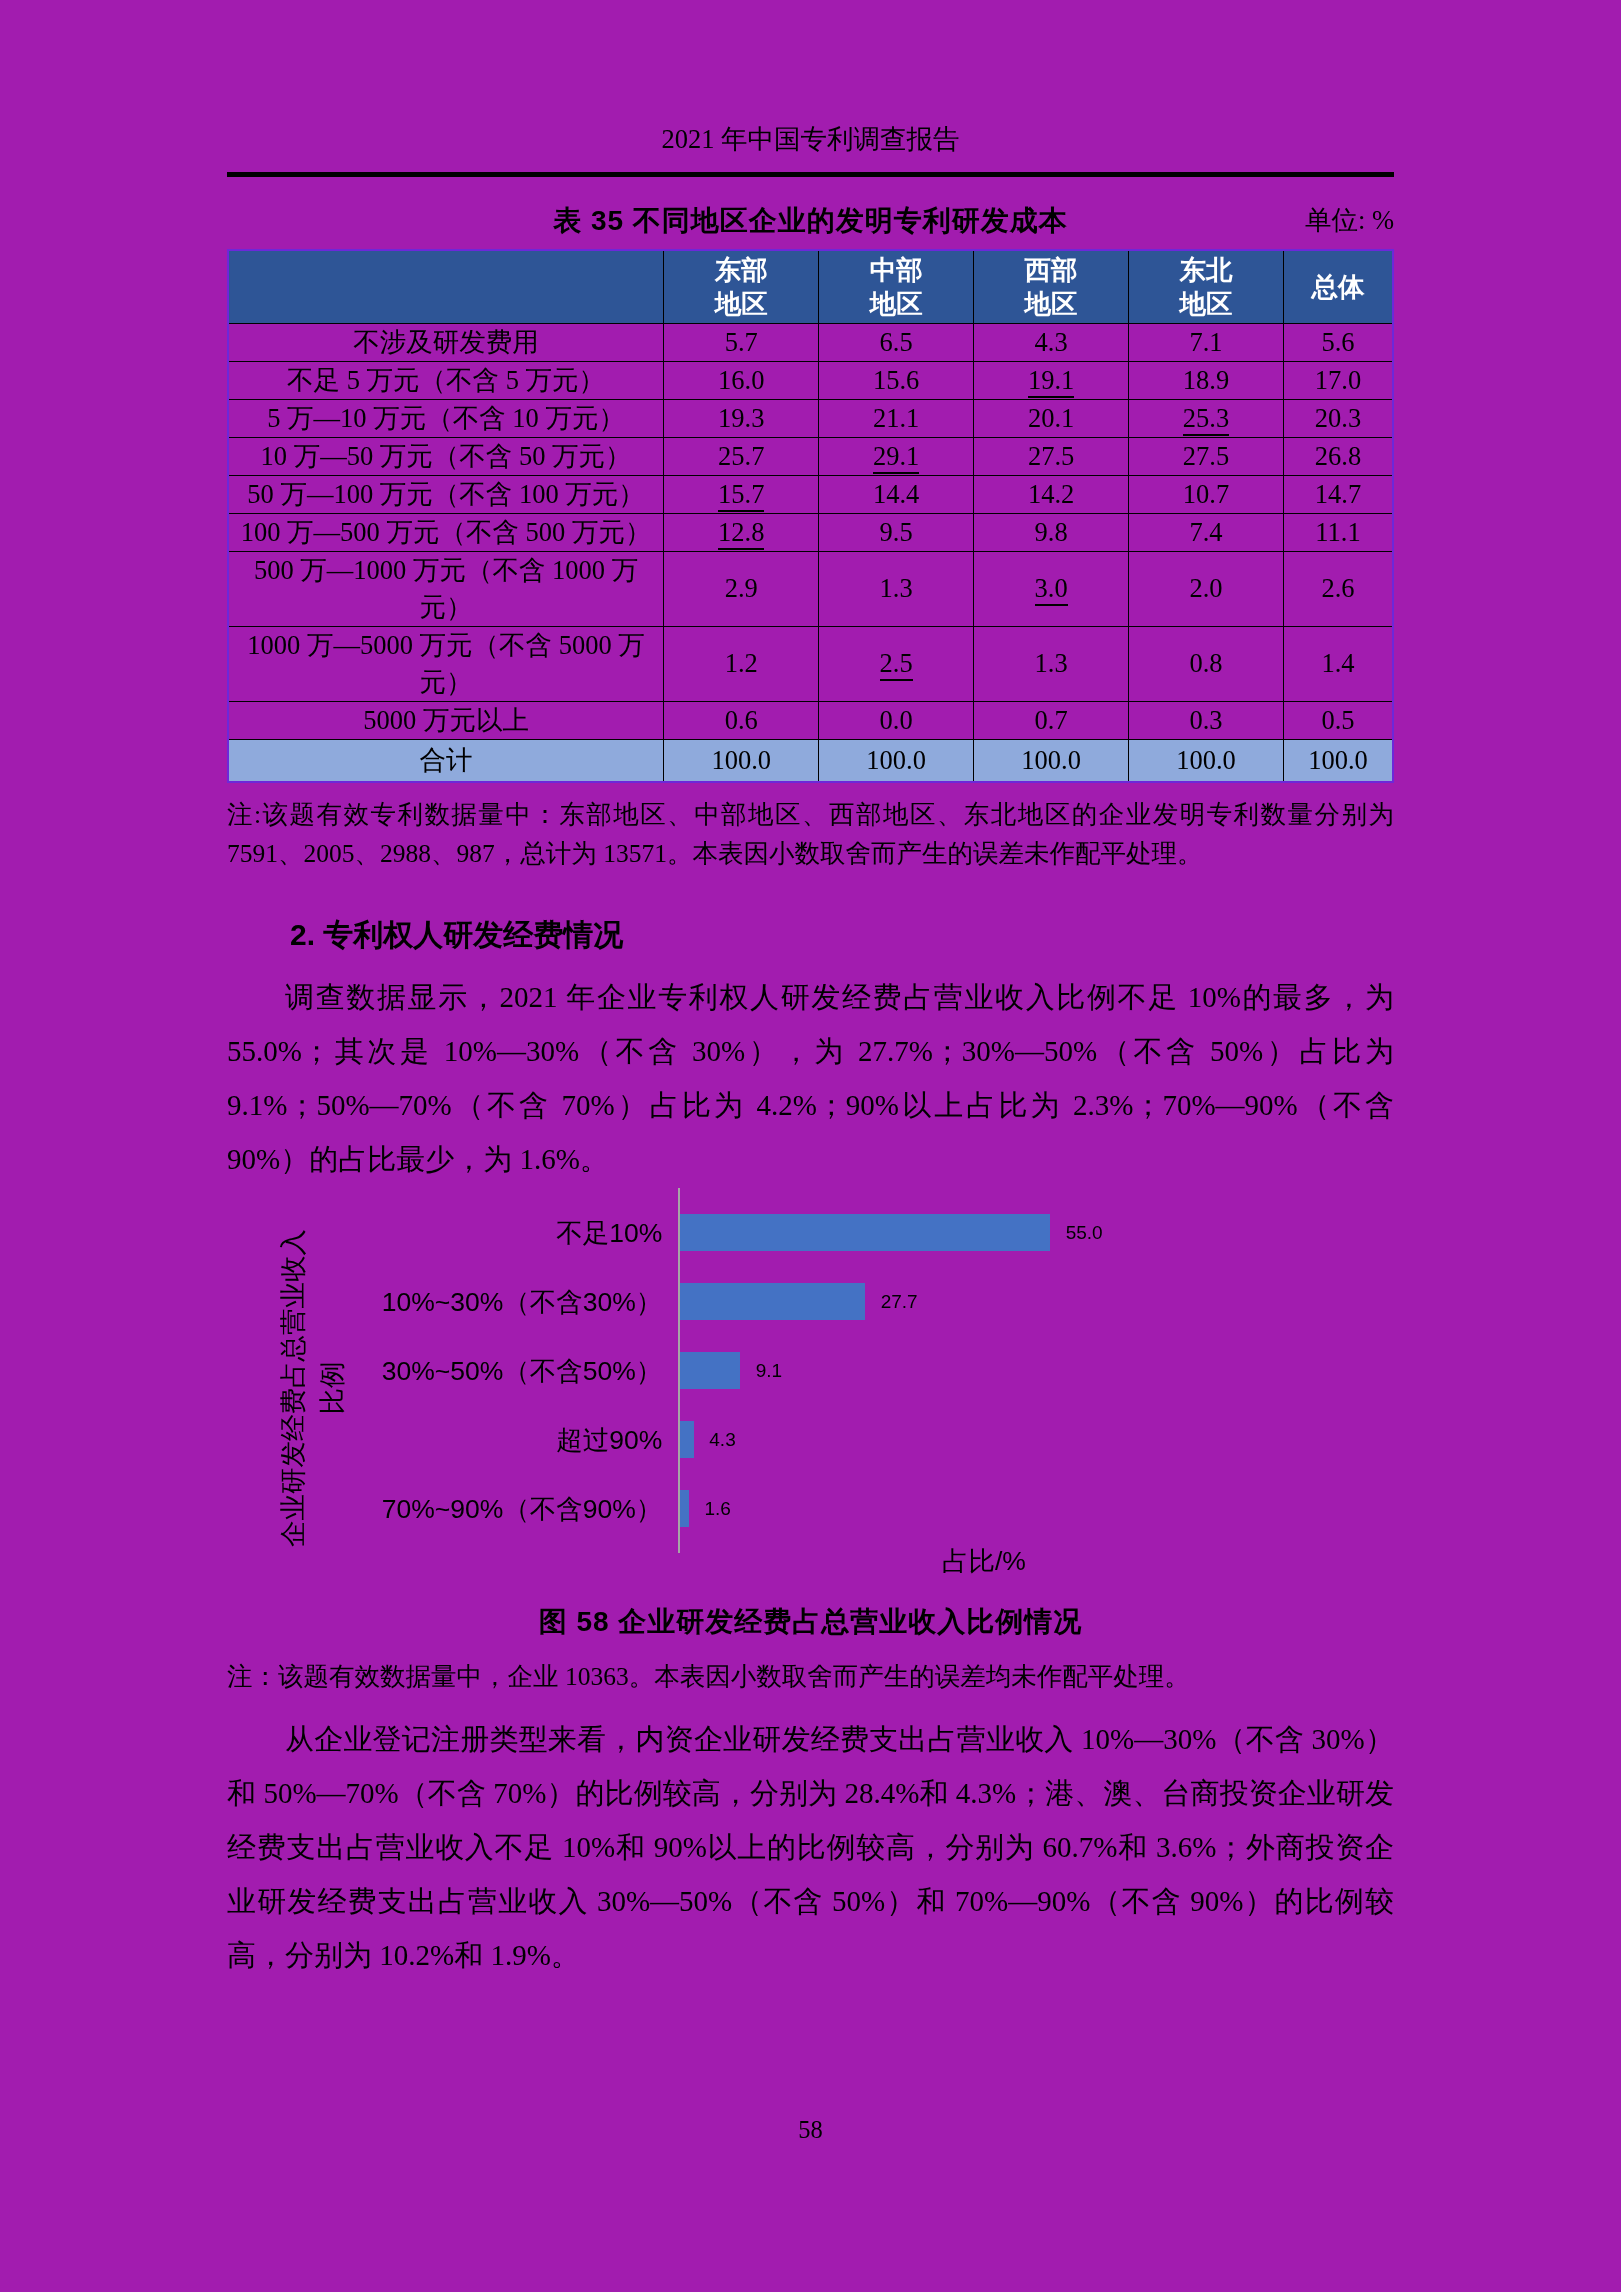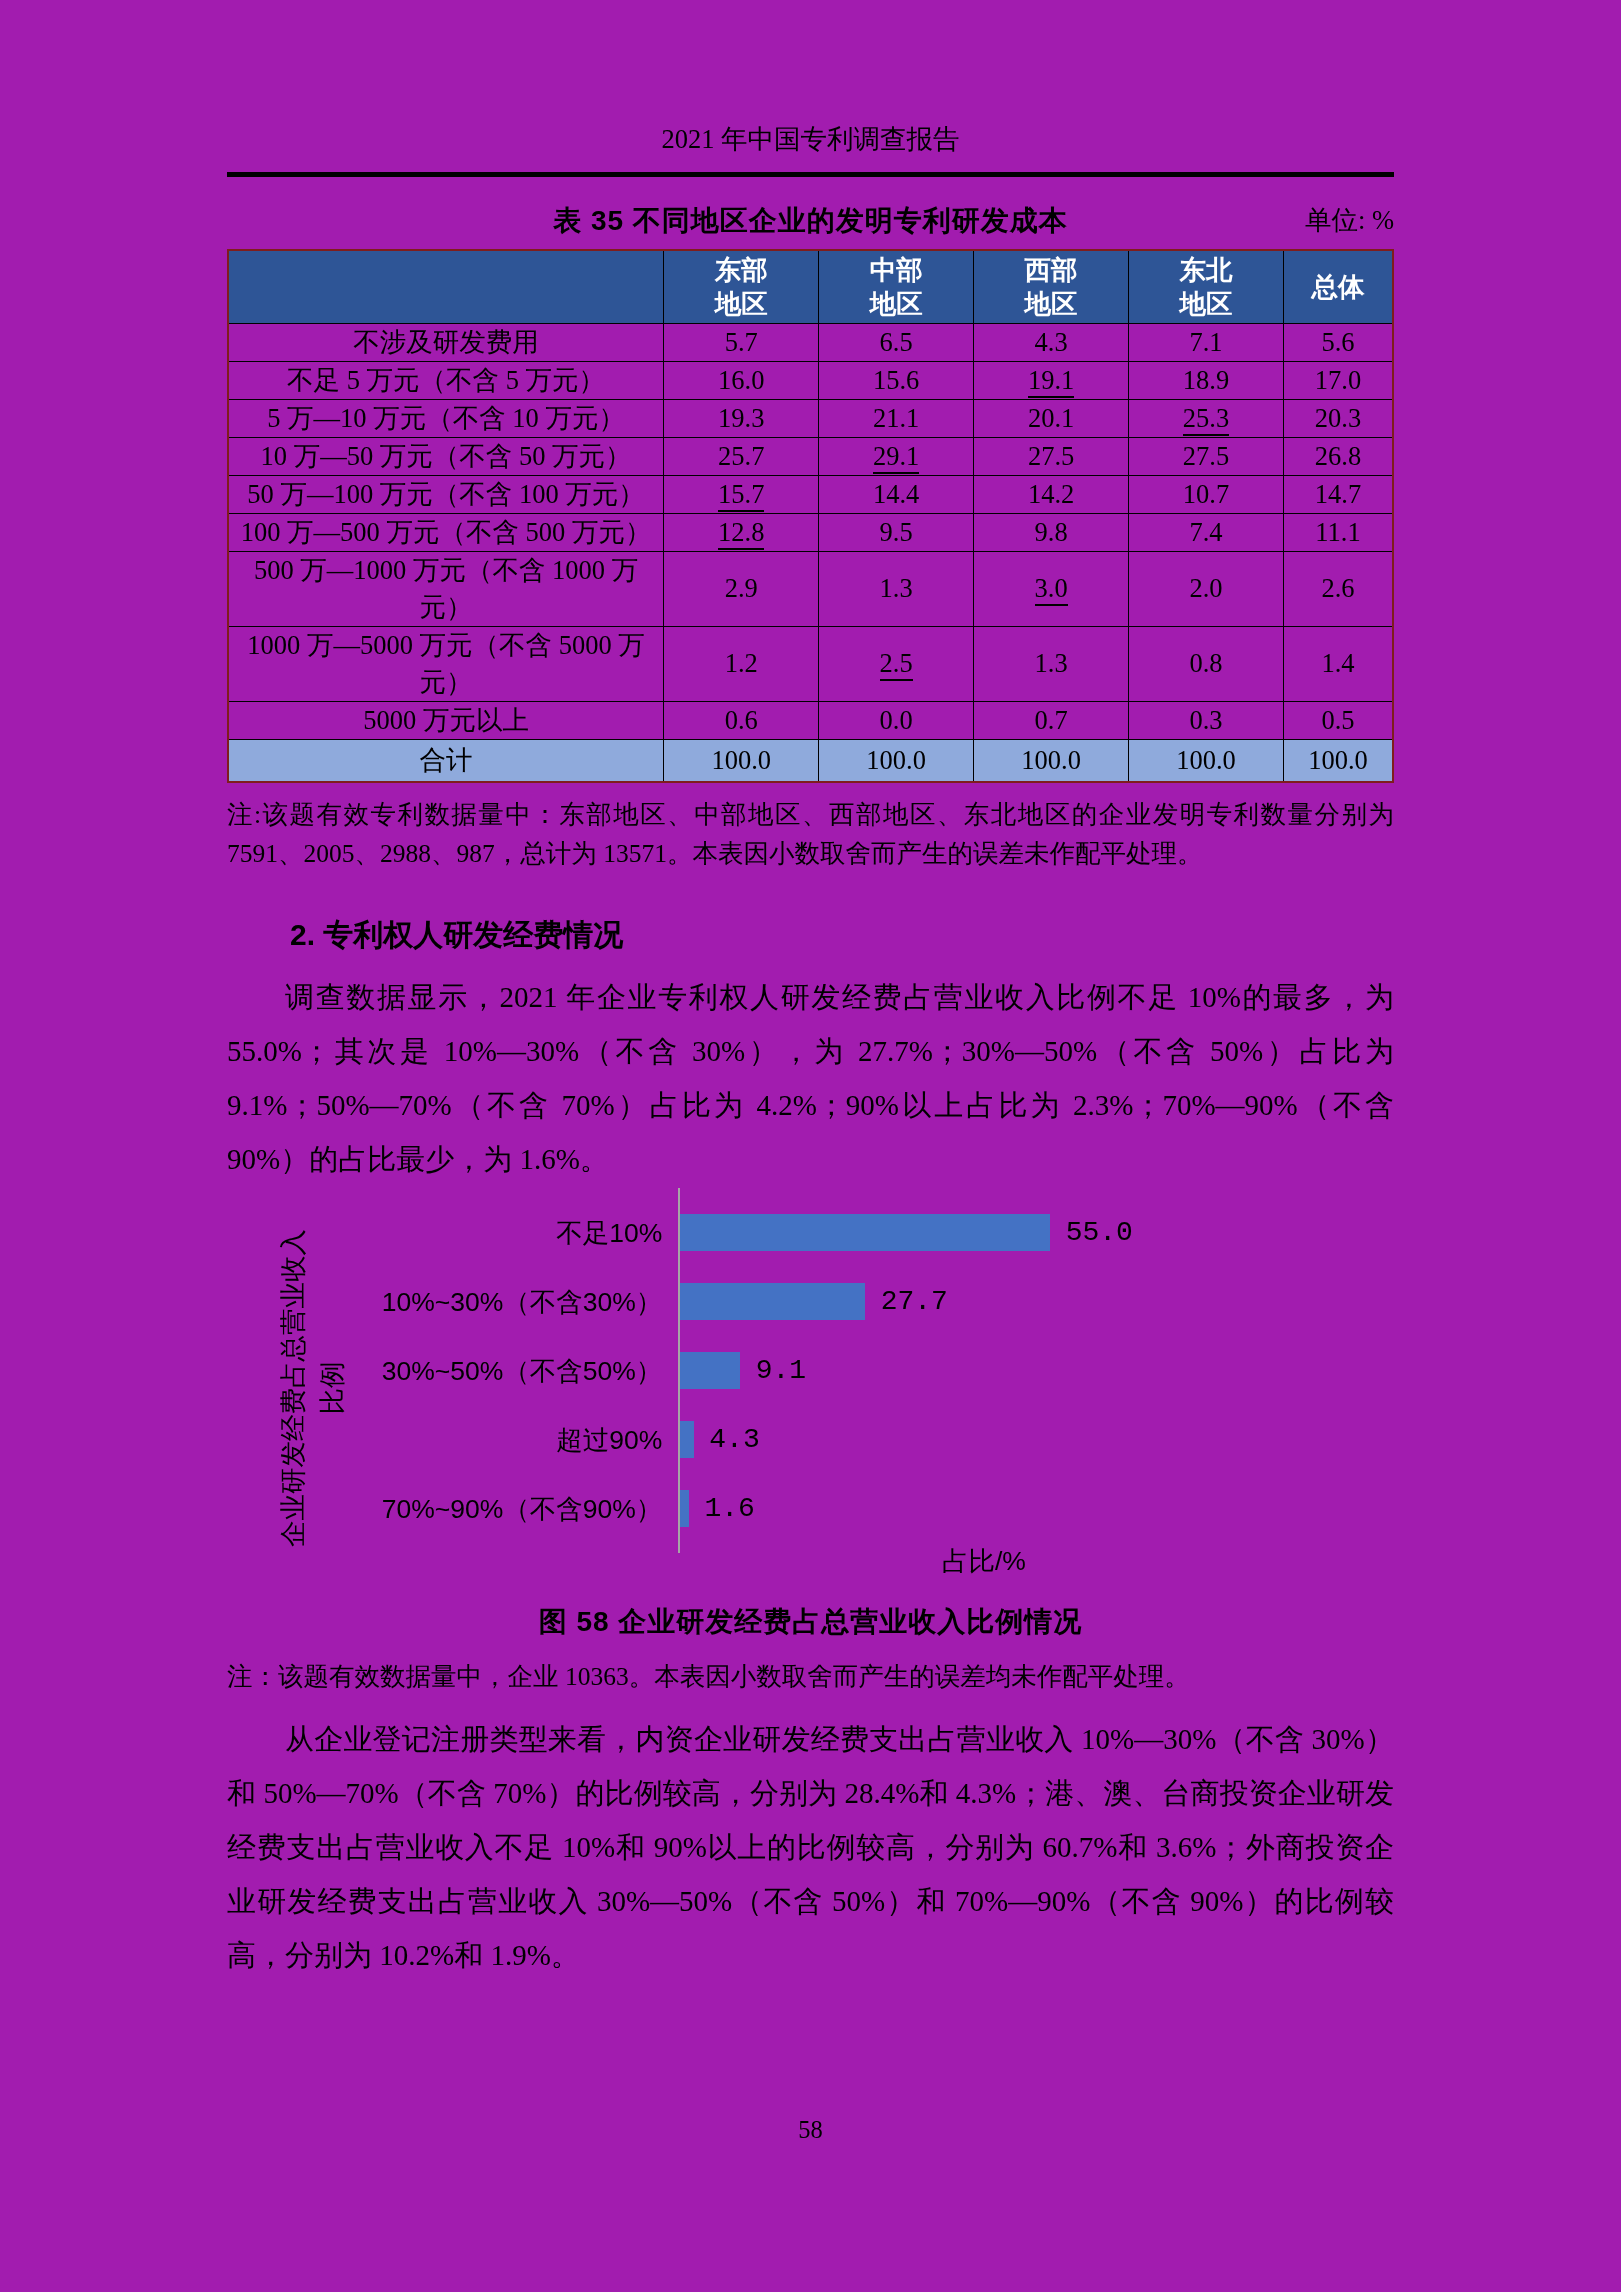"东部" table.data-table { border: 2px solid #7f1d1d -> 2px solid #6d28d9 }
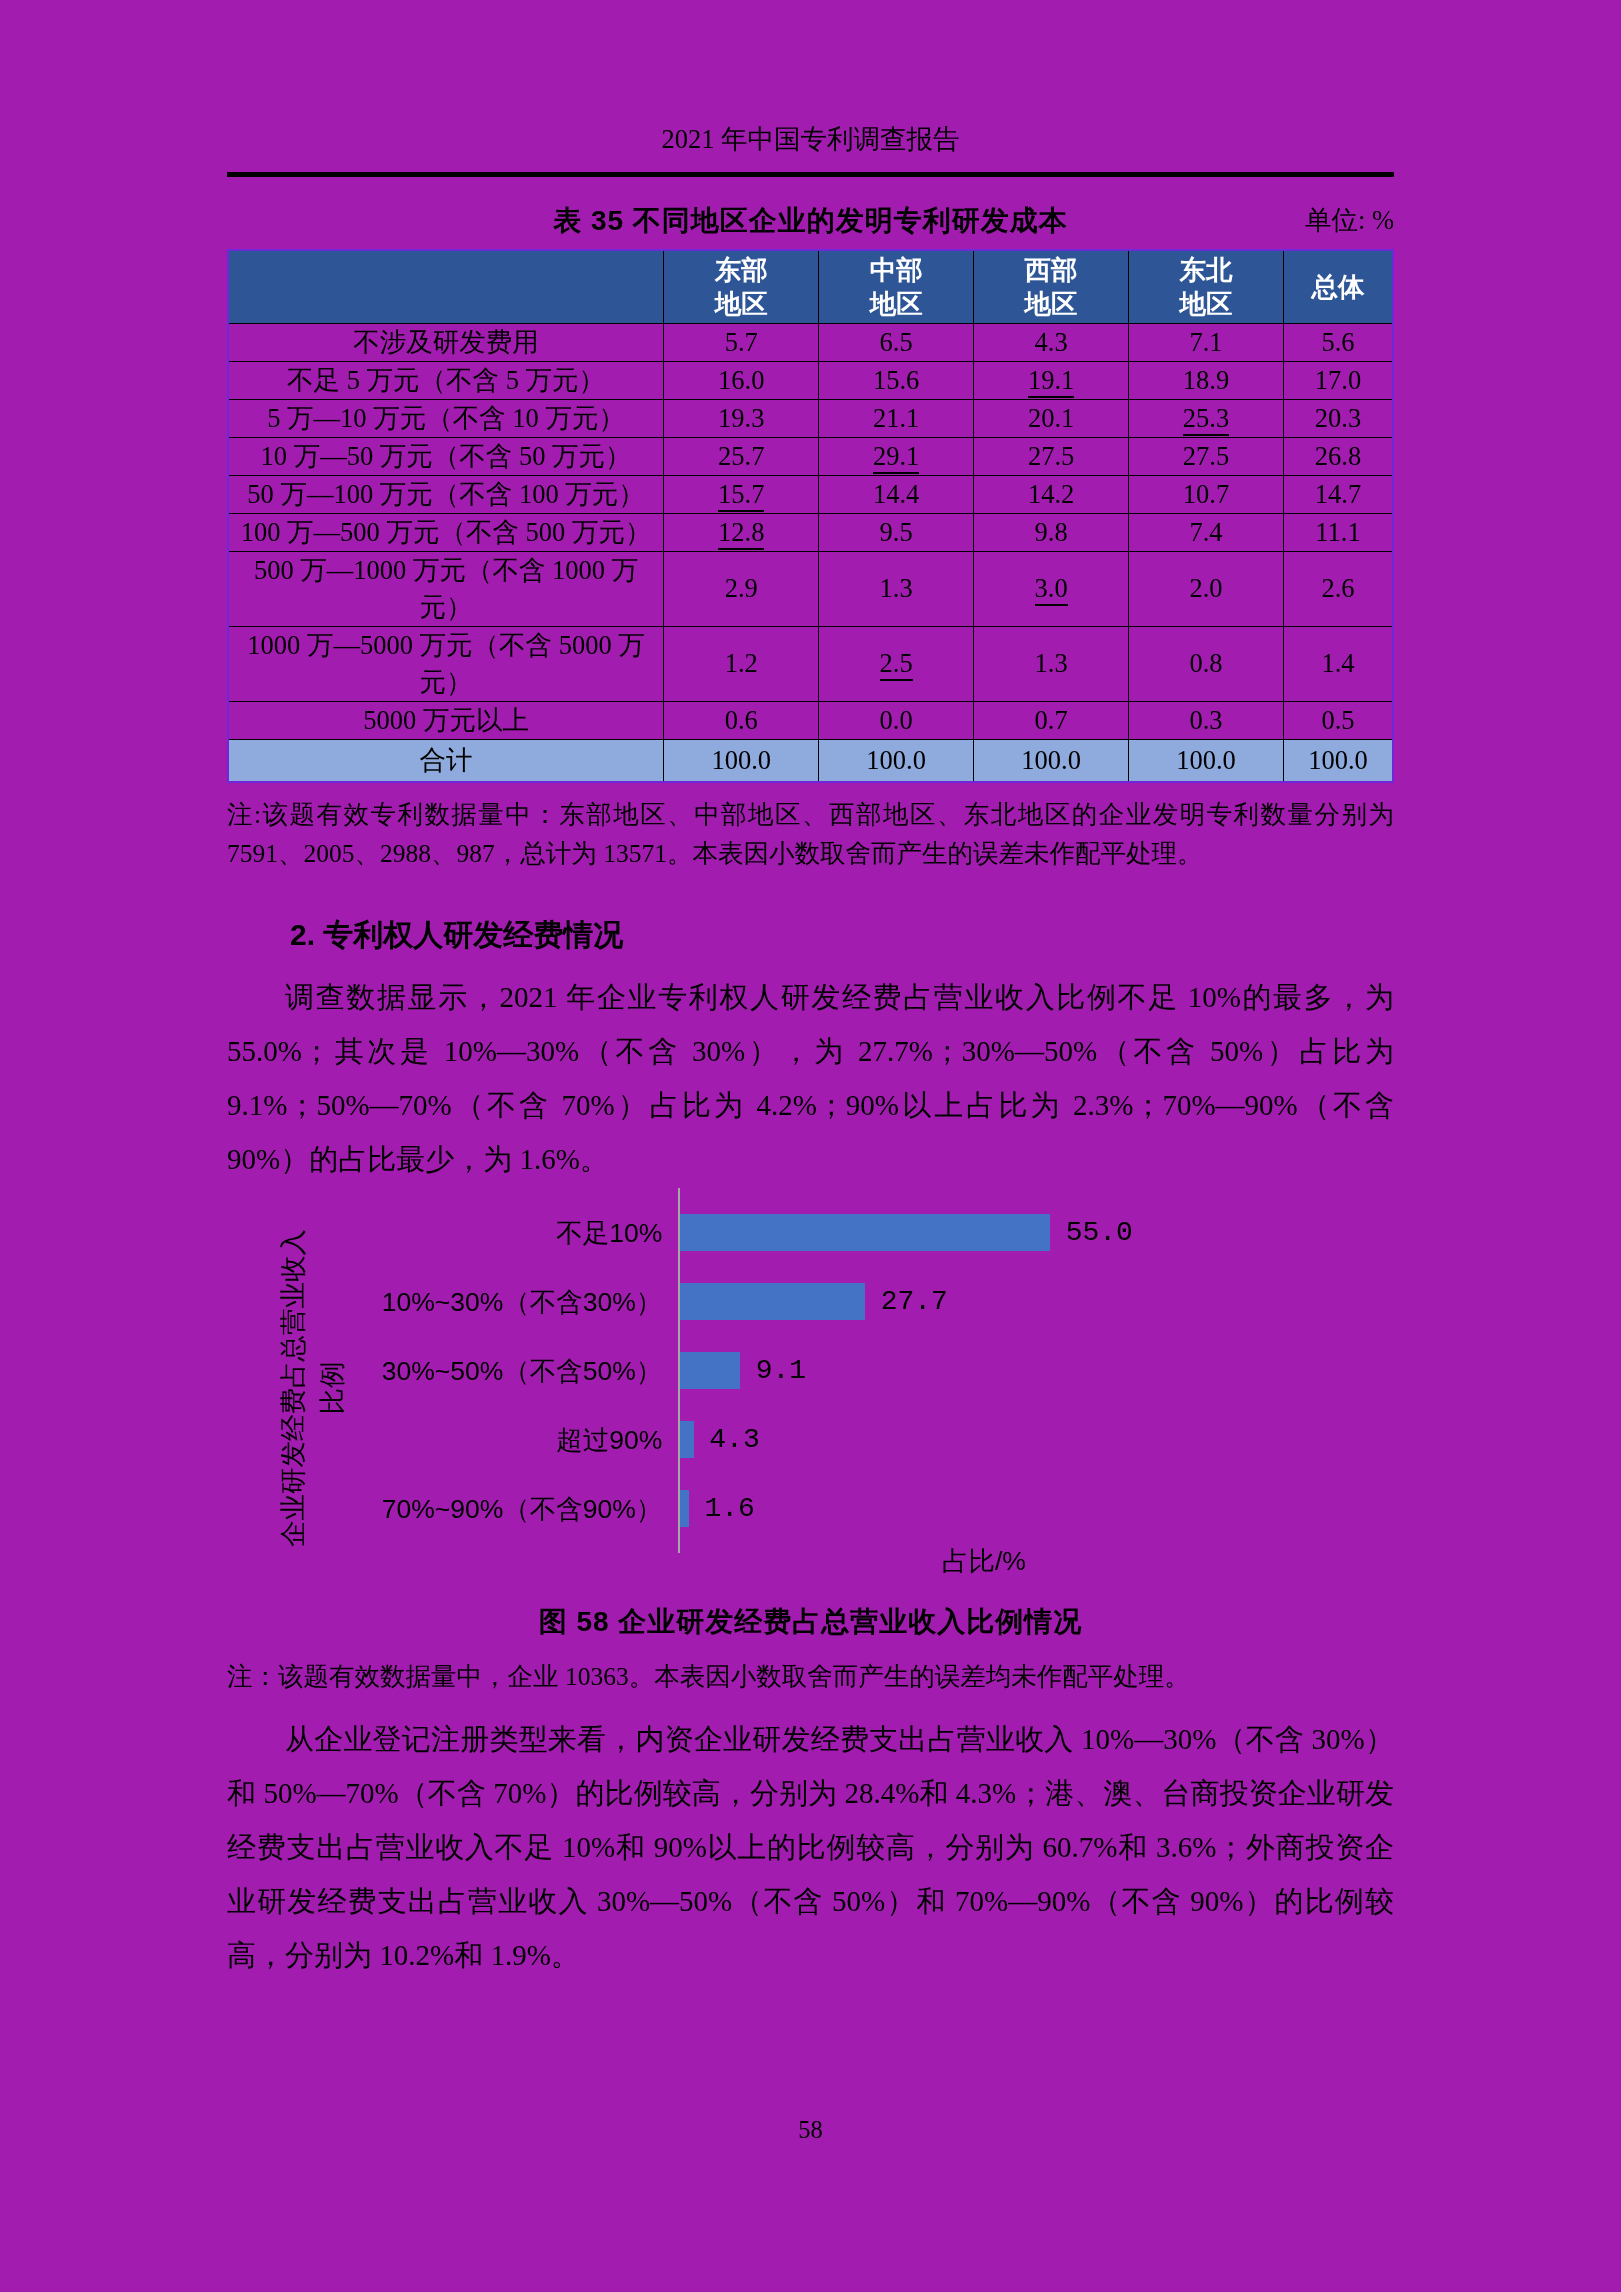"55.0" .cval { font-family: Liberation Mono, monospace -> Liberation Sans, sans-serif; font-size: 28px -> 19px }
